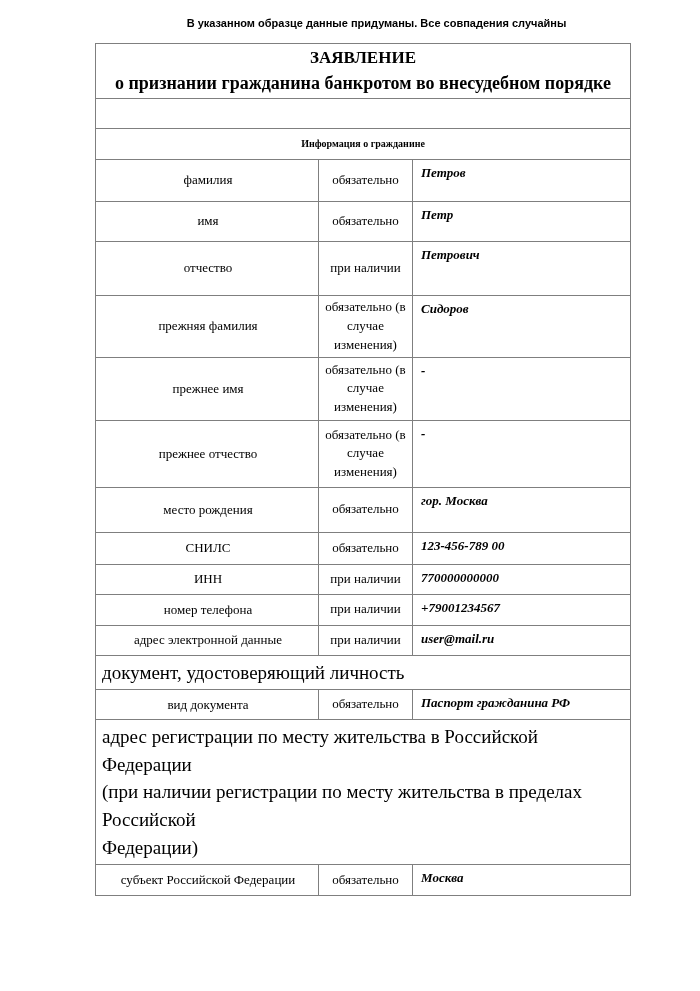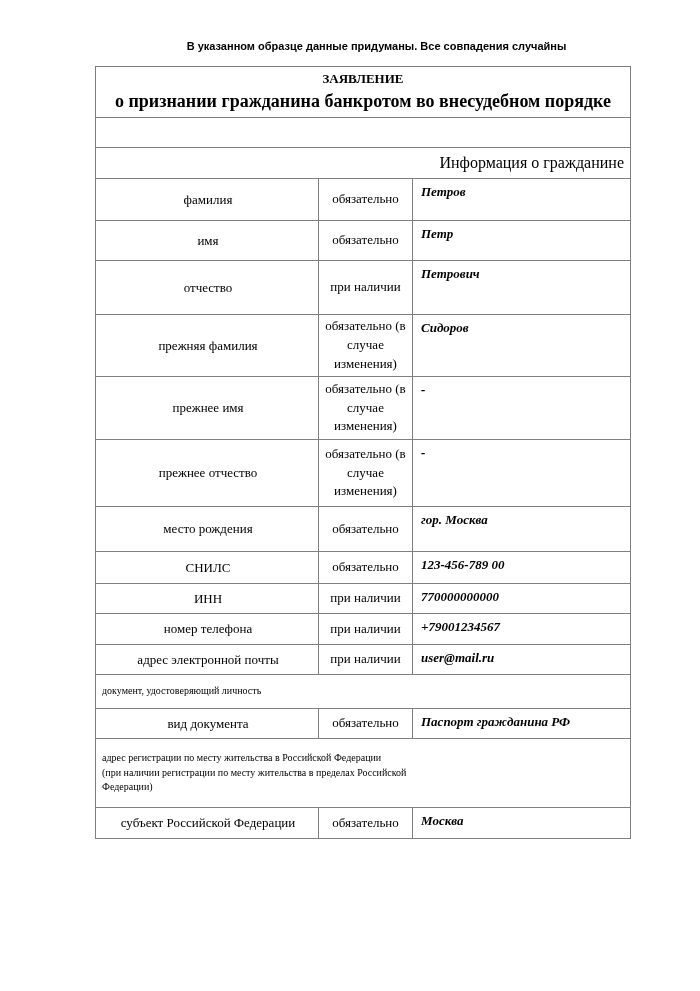"В указанном образце данные придуманы." .page { padding-top: 40px -> 17px }
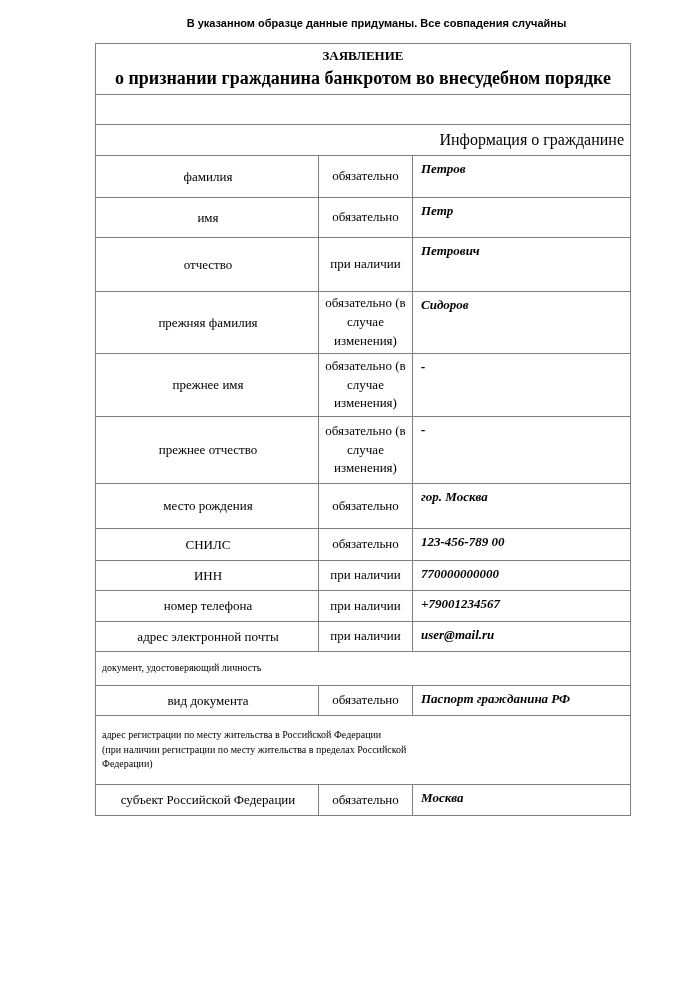"ЗАЯВЛЕНИЕ" .title-line1 { font-size: 13px -> 17px }
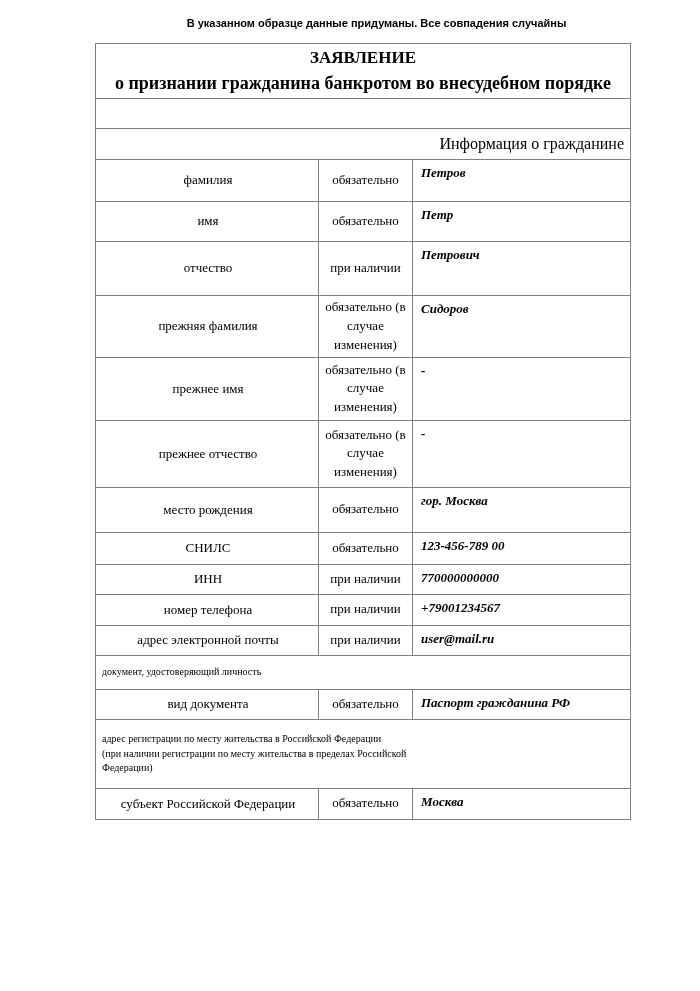"Информация о гражданине" tr.section-row td { font-size: 16px -> 10px; font-weight: normal -> bold; text-align: right -> center }
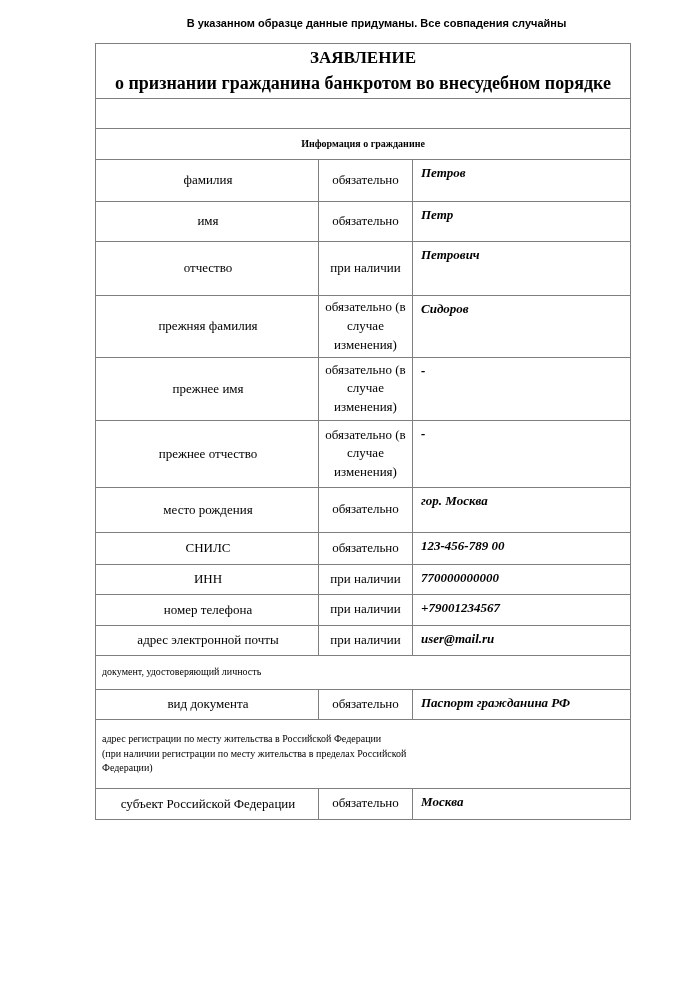"адрес электронной почты" td.c-label { text: почты -> данные }
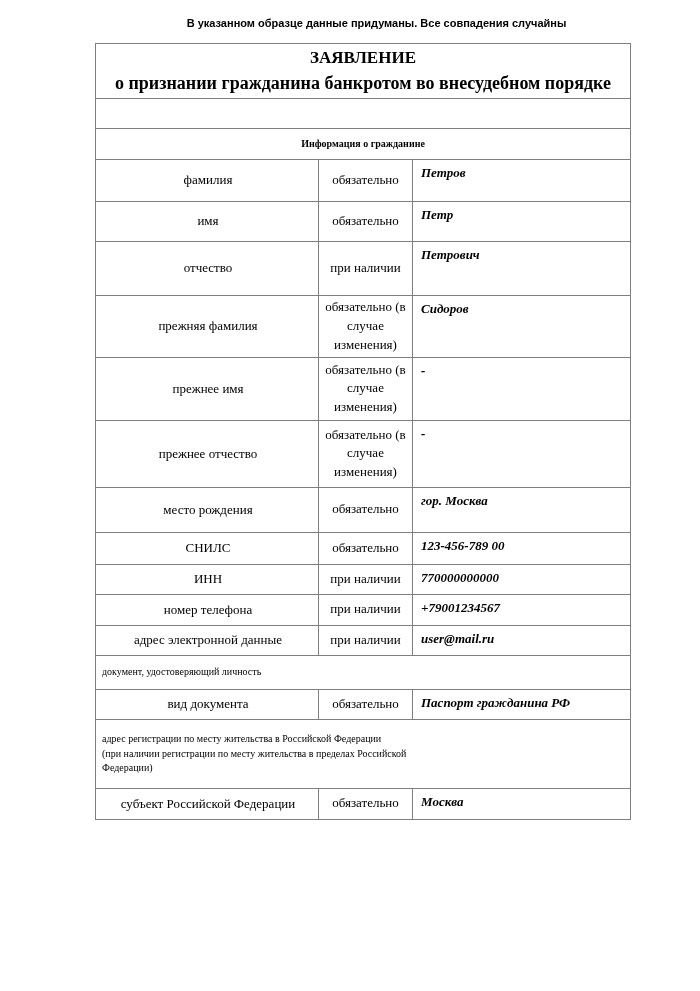"документ, удостоверяющий личность" tr.fullrow td { font-size: 10px -> 19px }
